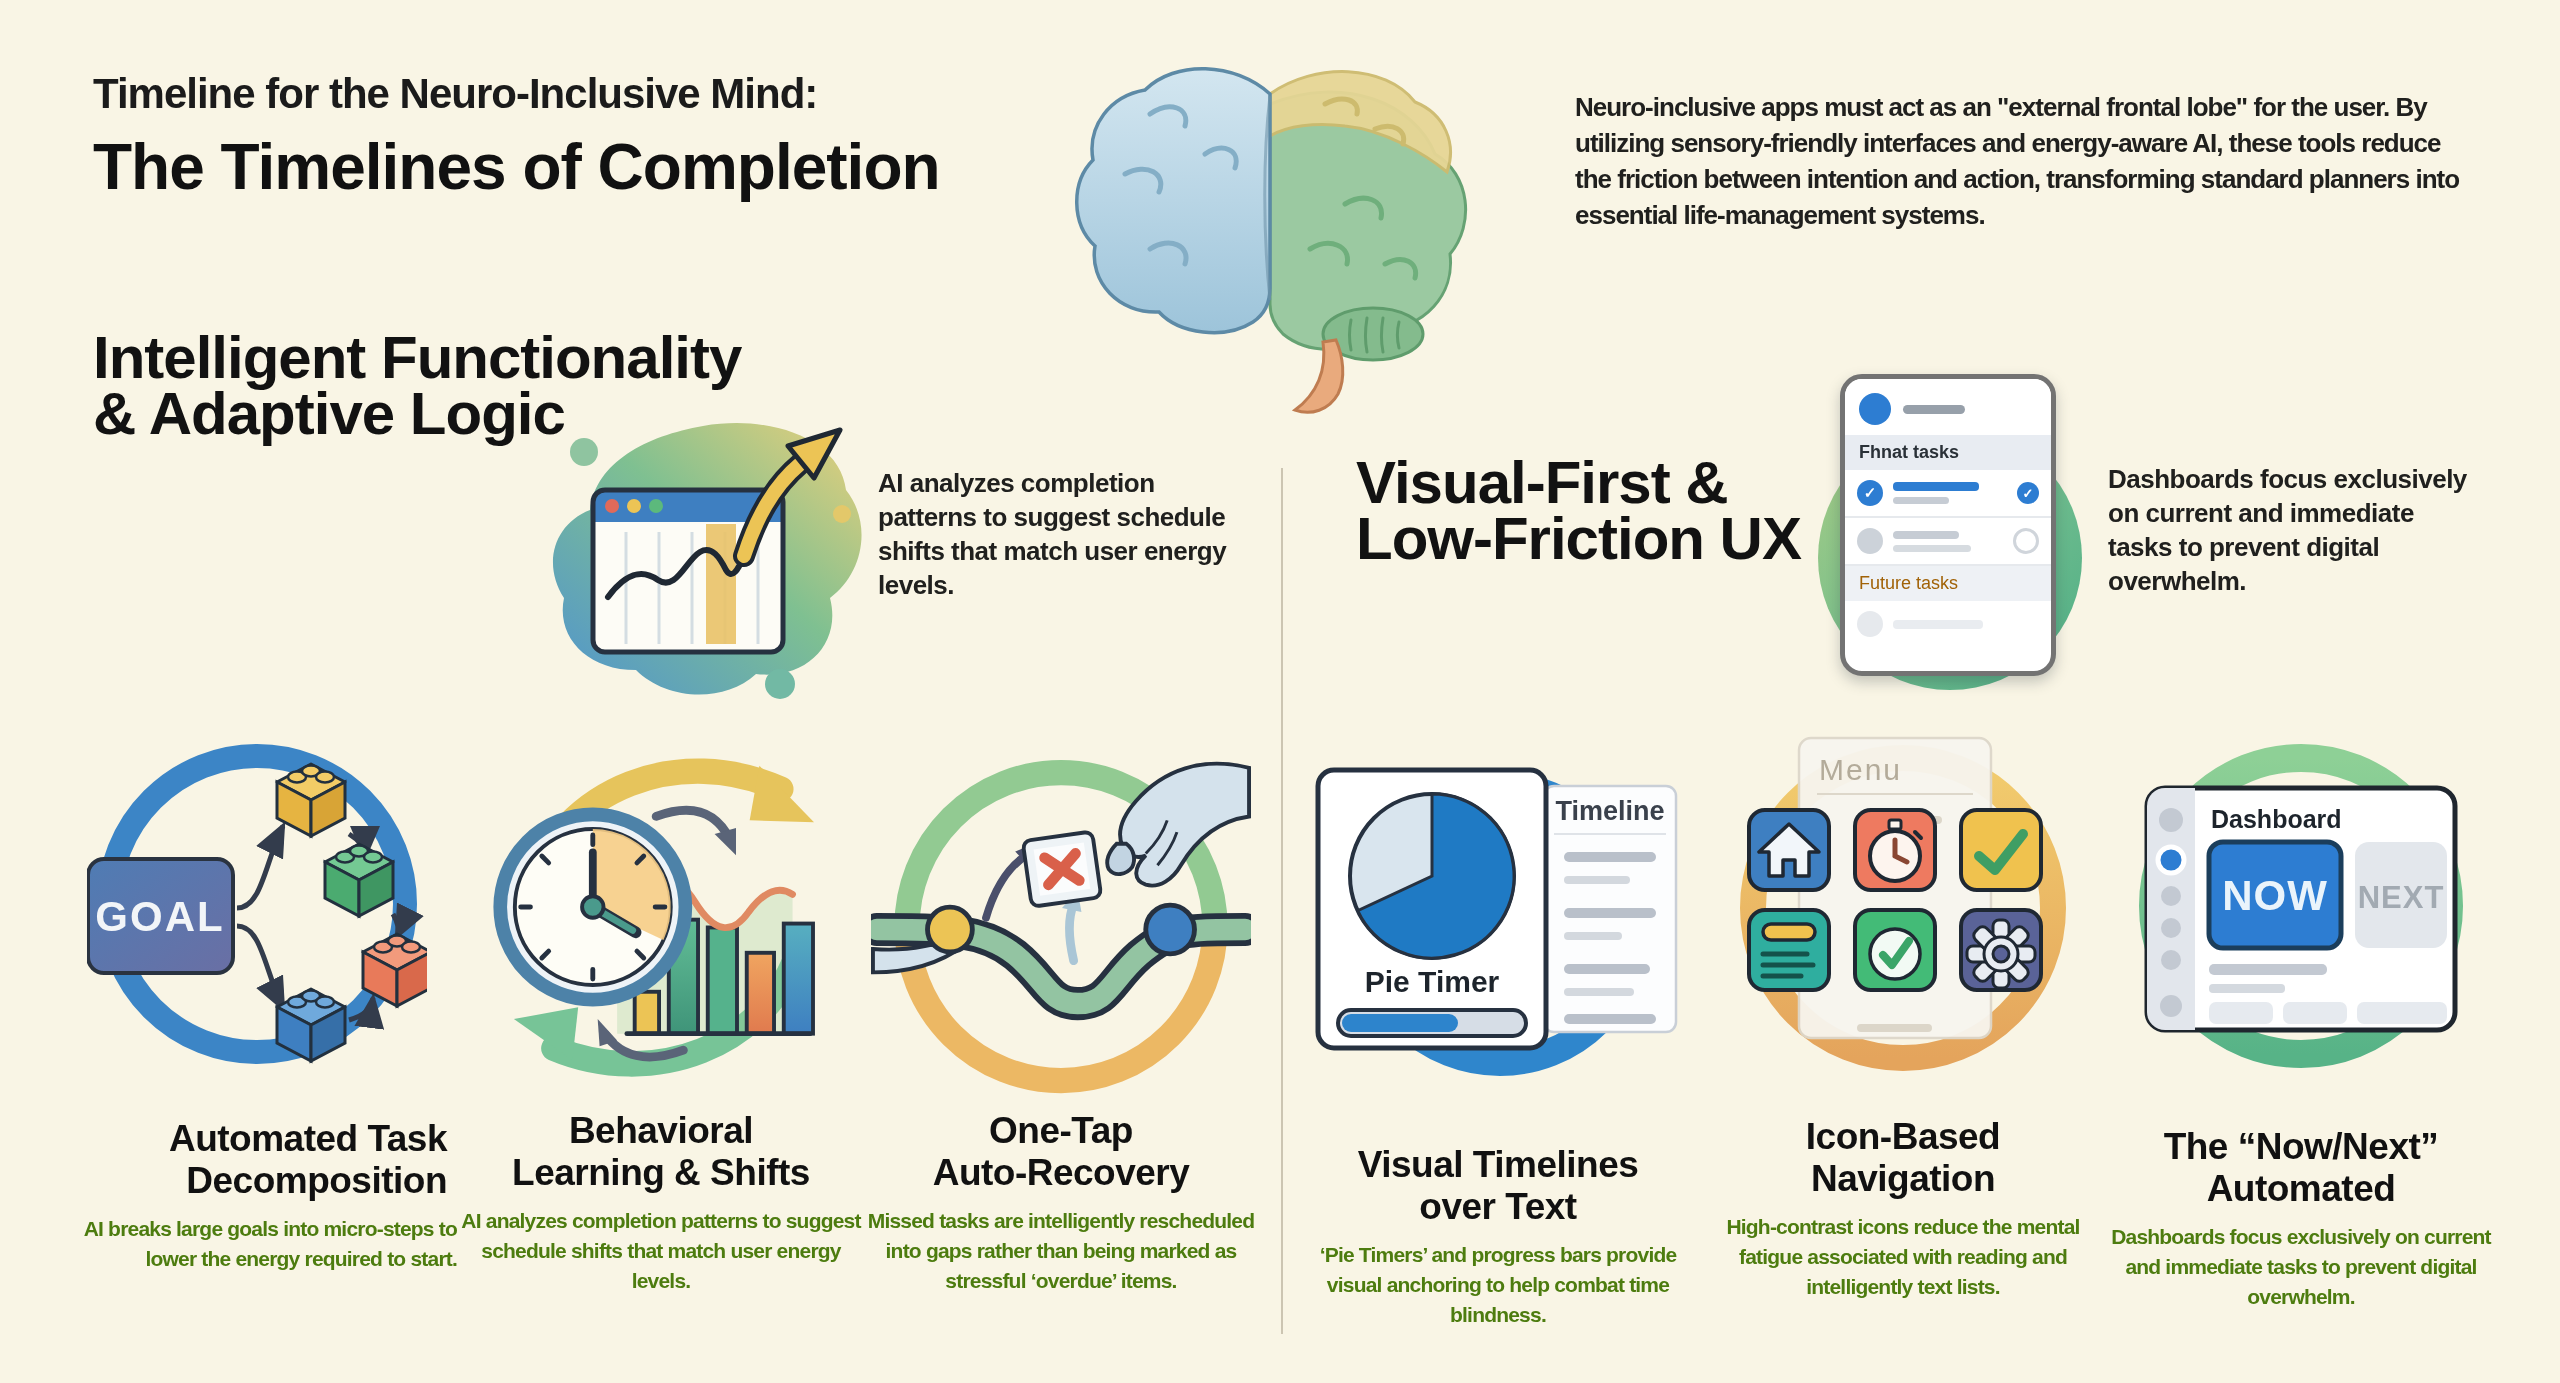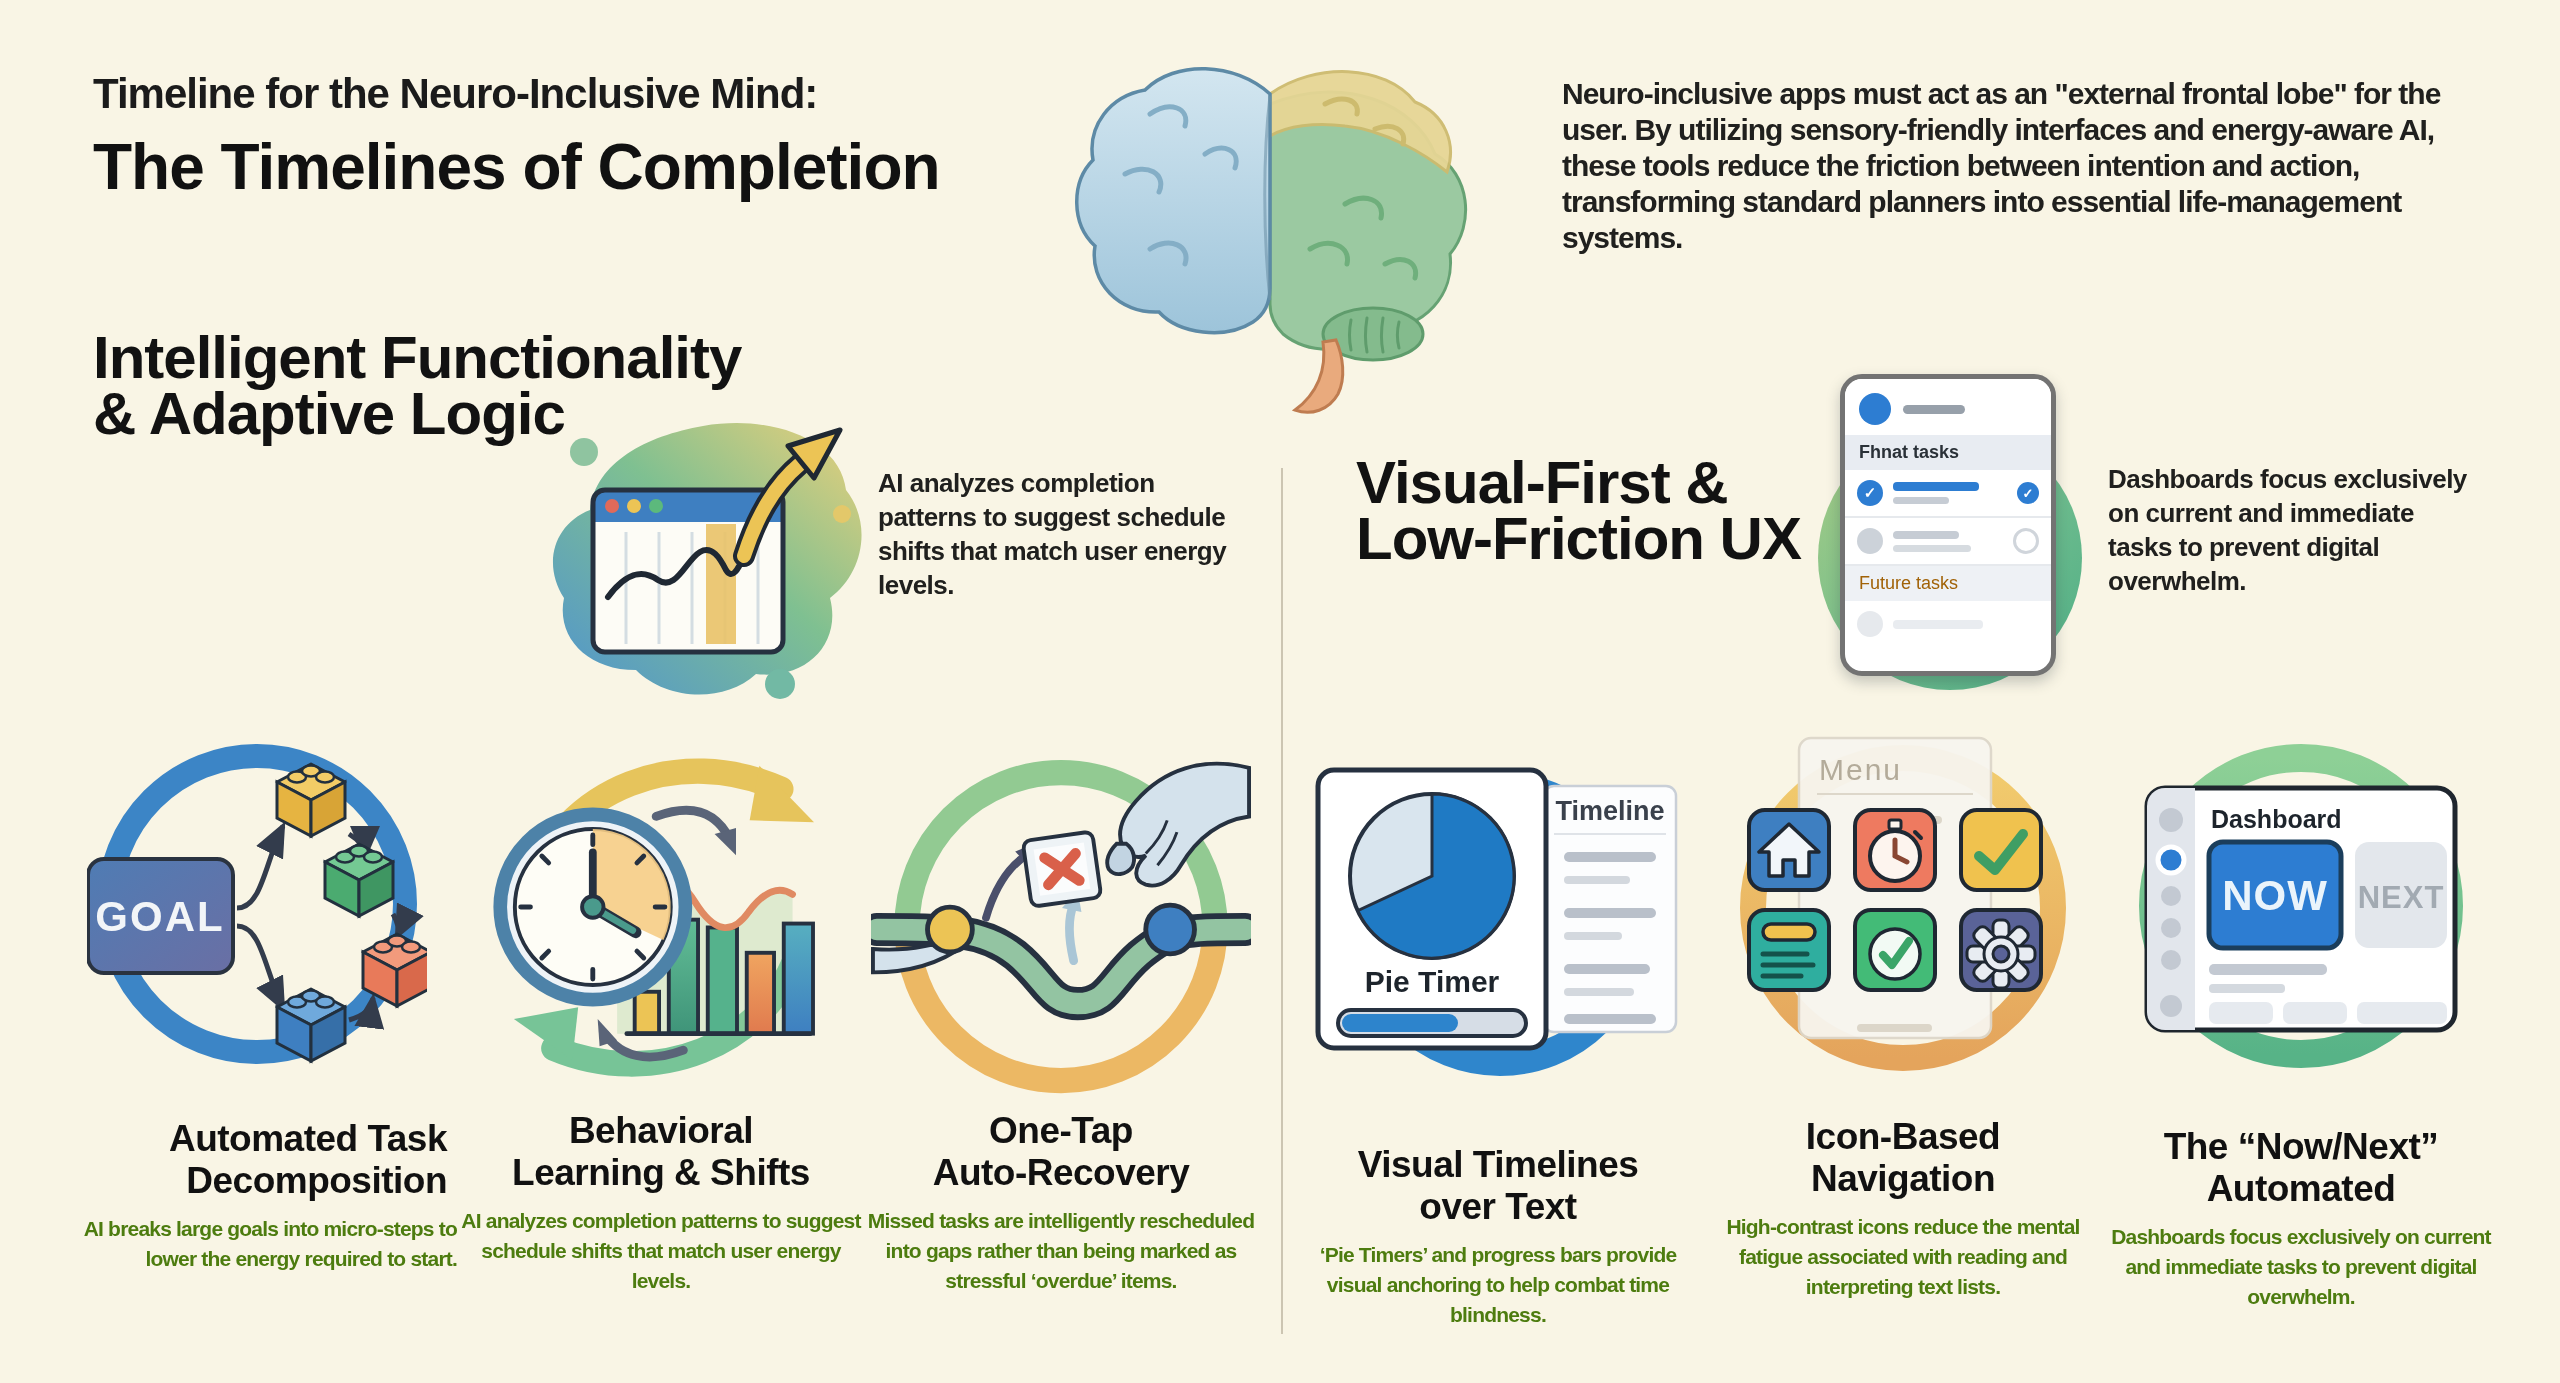"Neuro-inclusive apps must act as" .intro { font-size: 30px -> 26px; margin: 0 -> 13px }
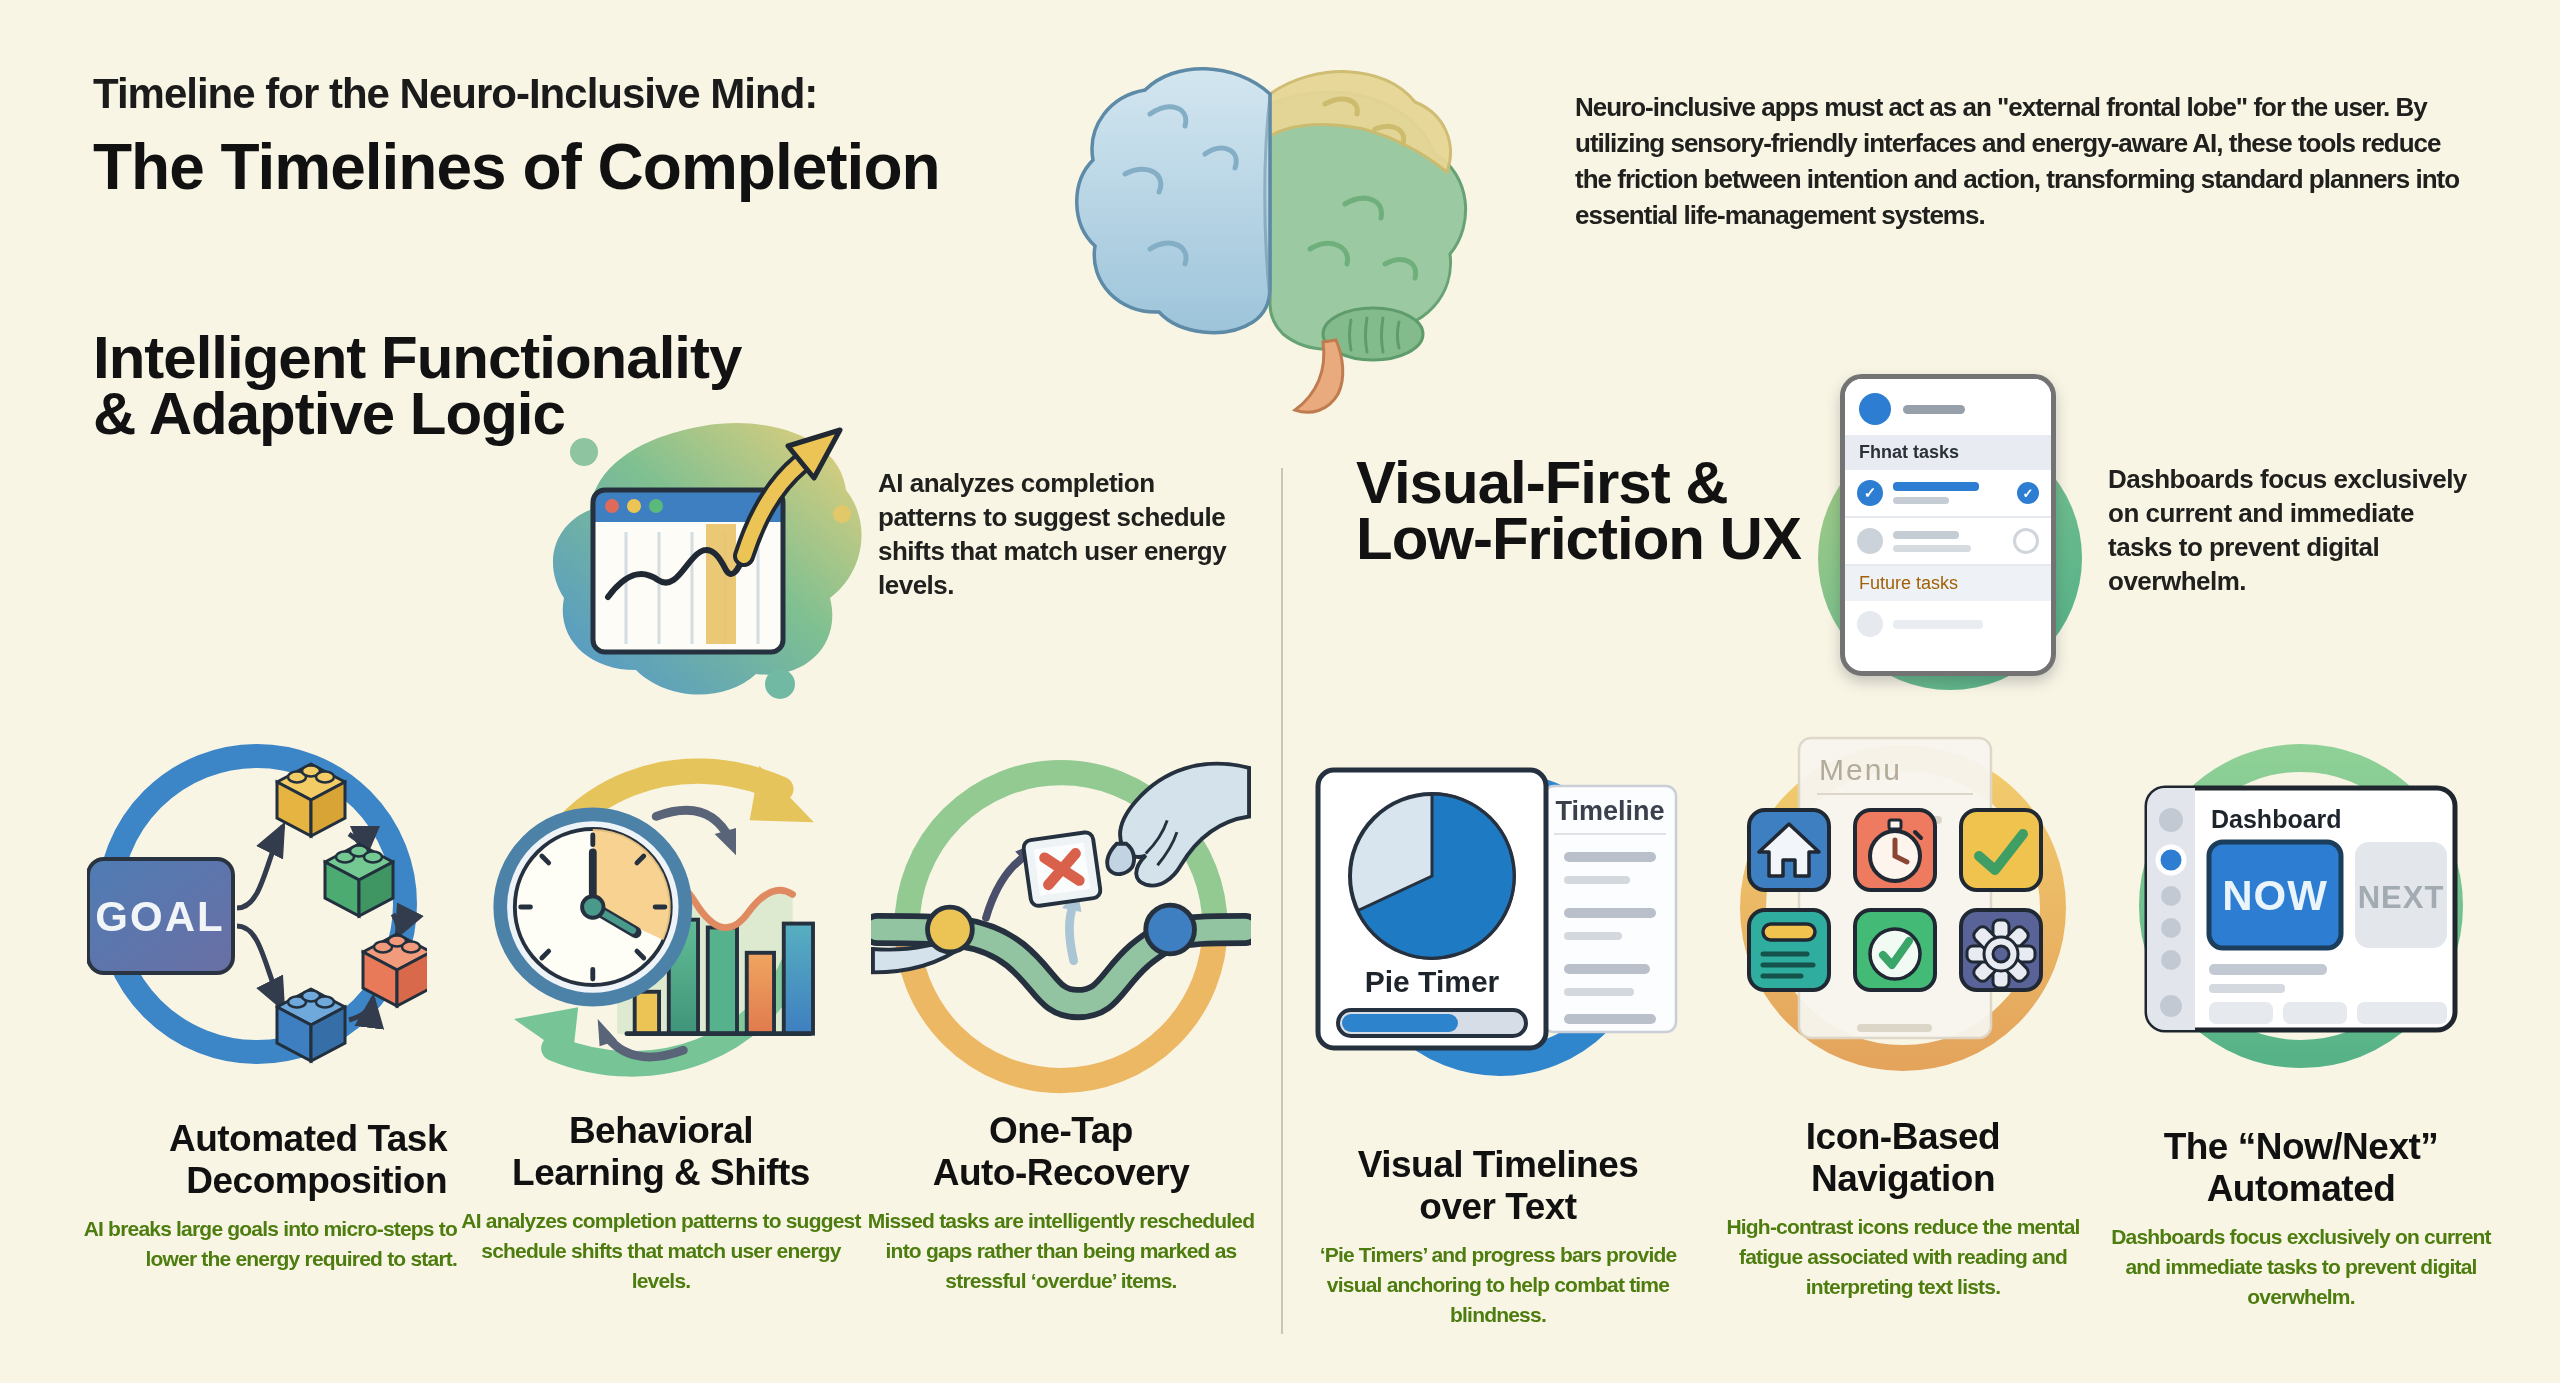"High-contrast icons reduce the mental" p.feature-desc { text: interpreting -> intelligently }
